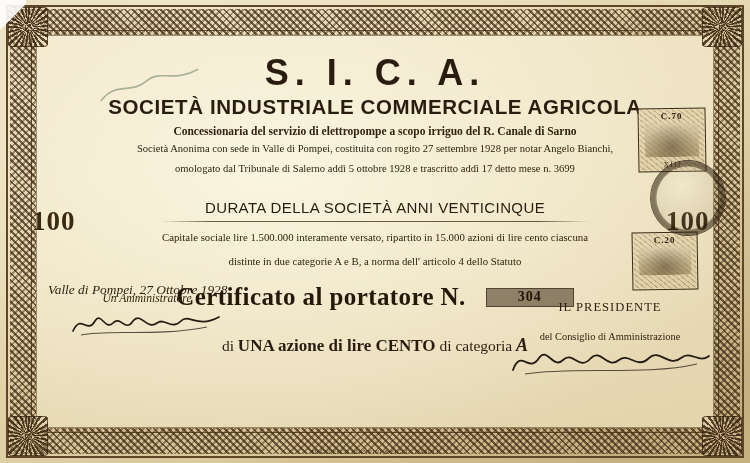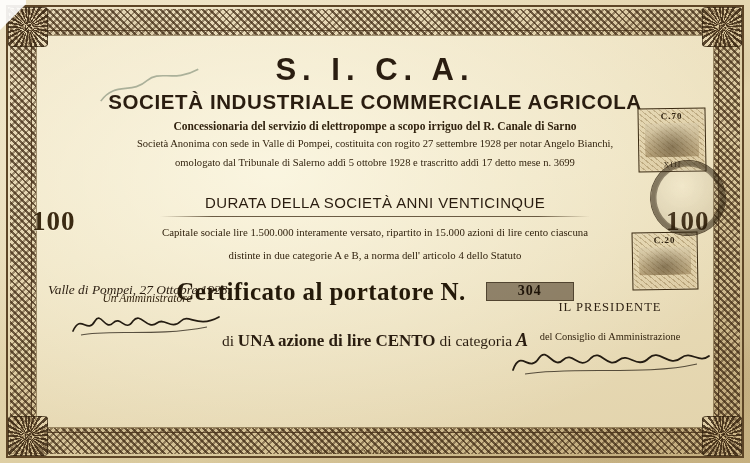"S. I. C. A." .title-sica { font-size: 31px -> 36px }
